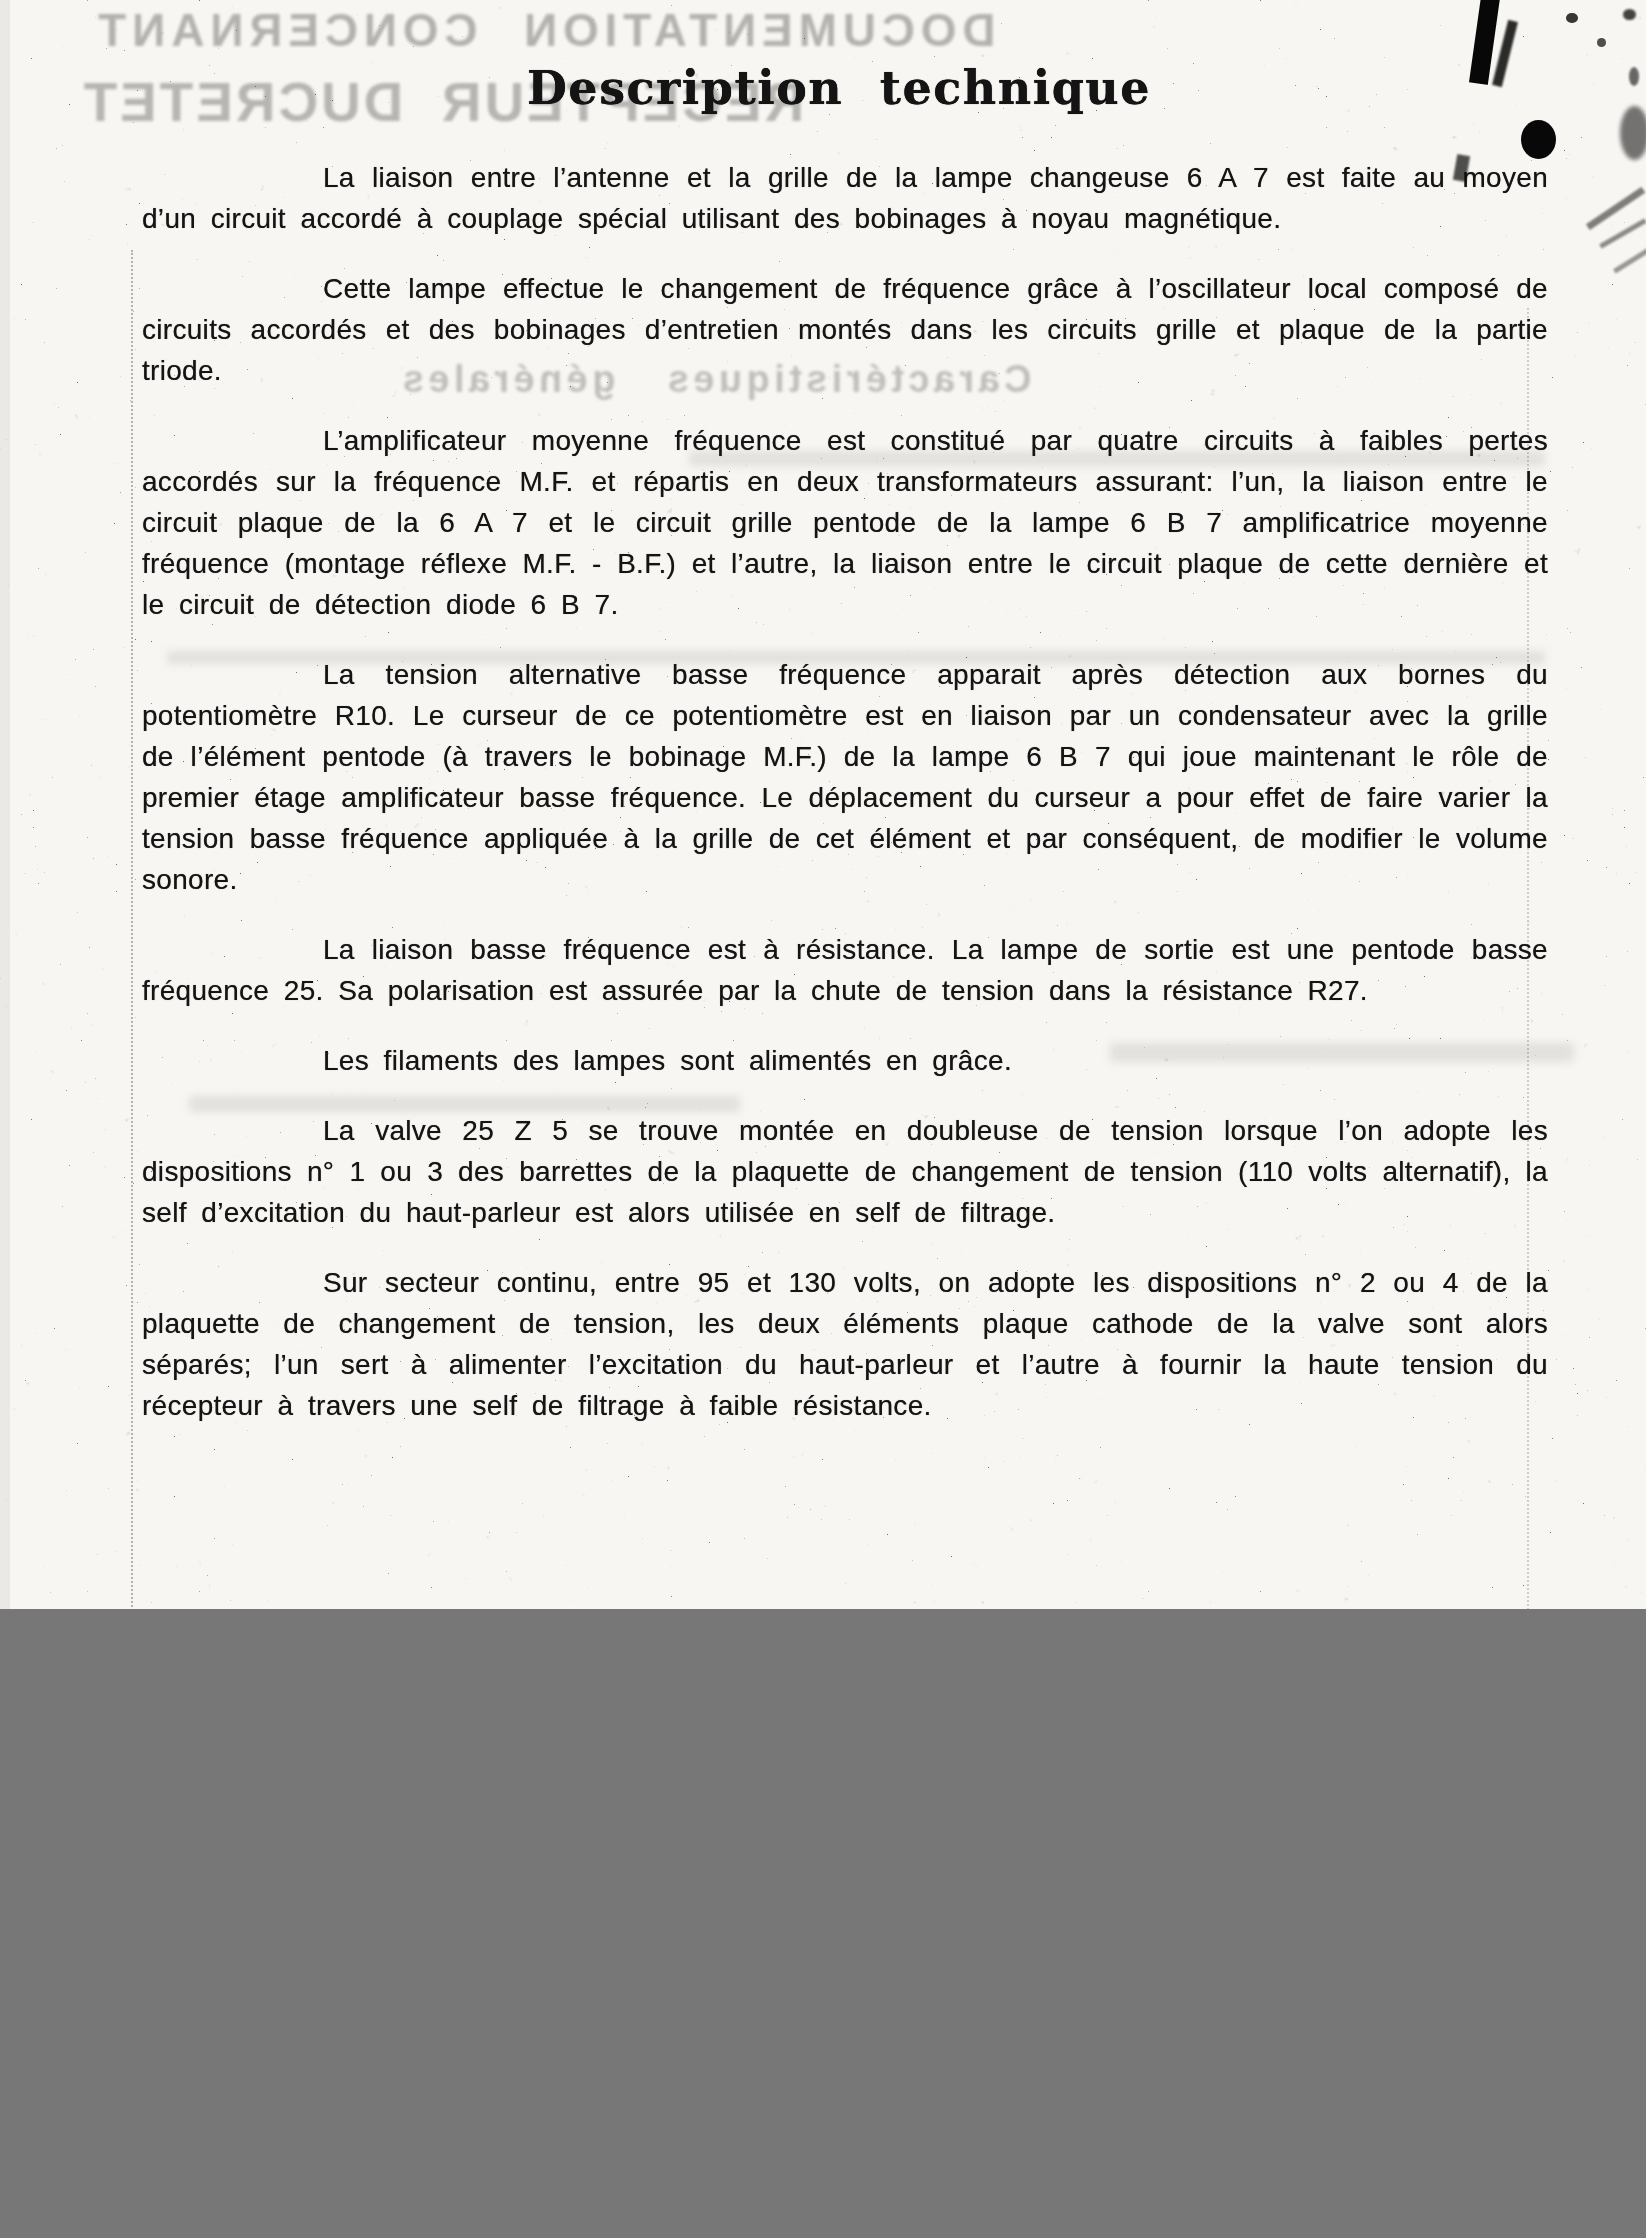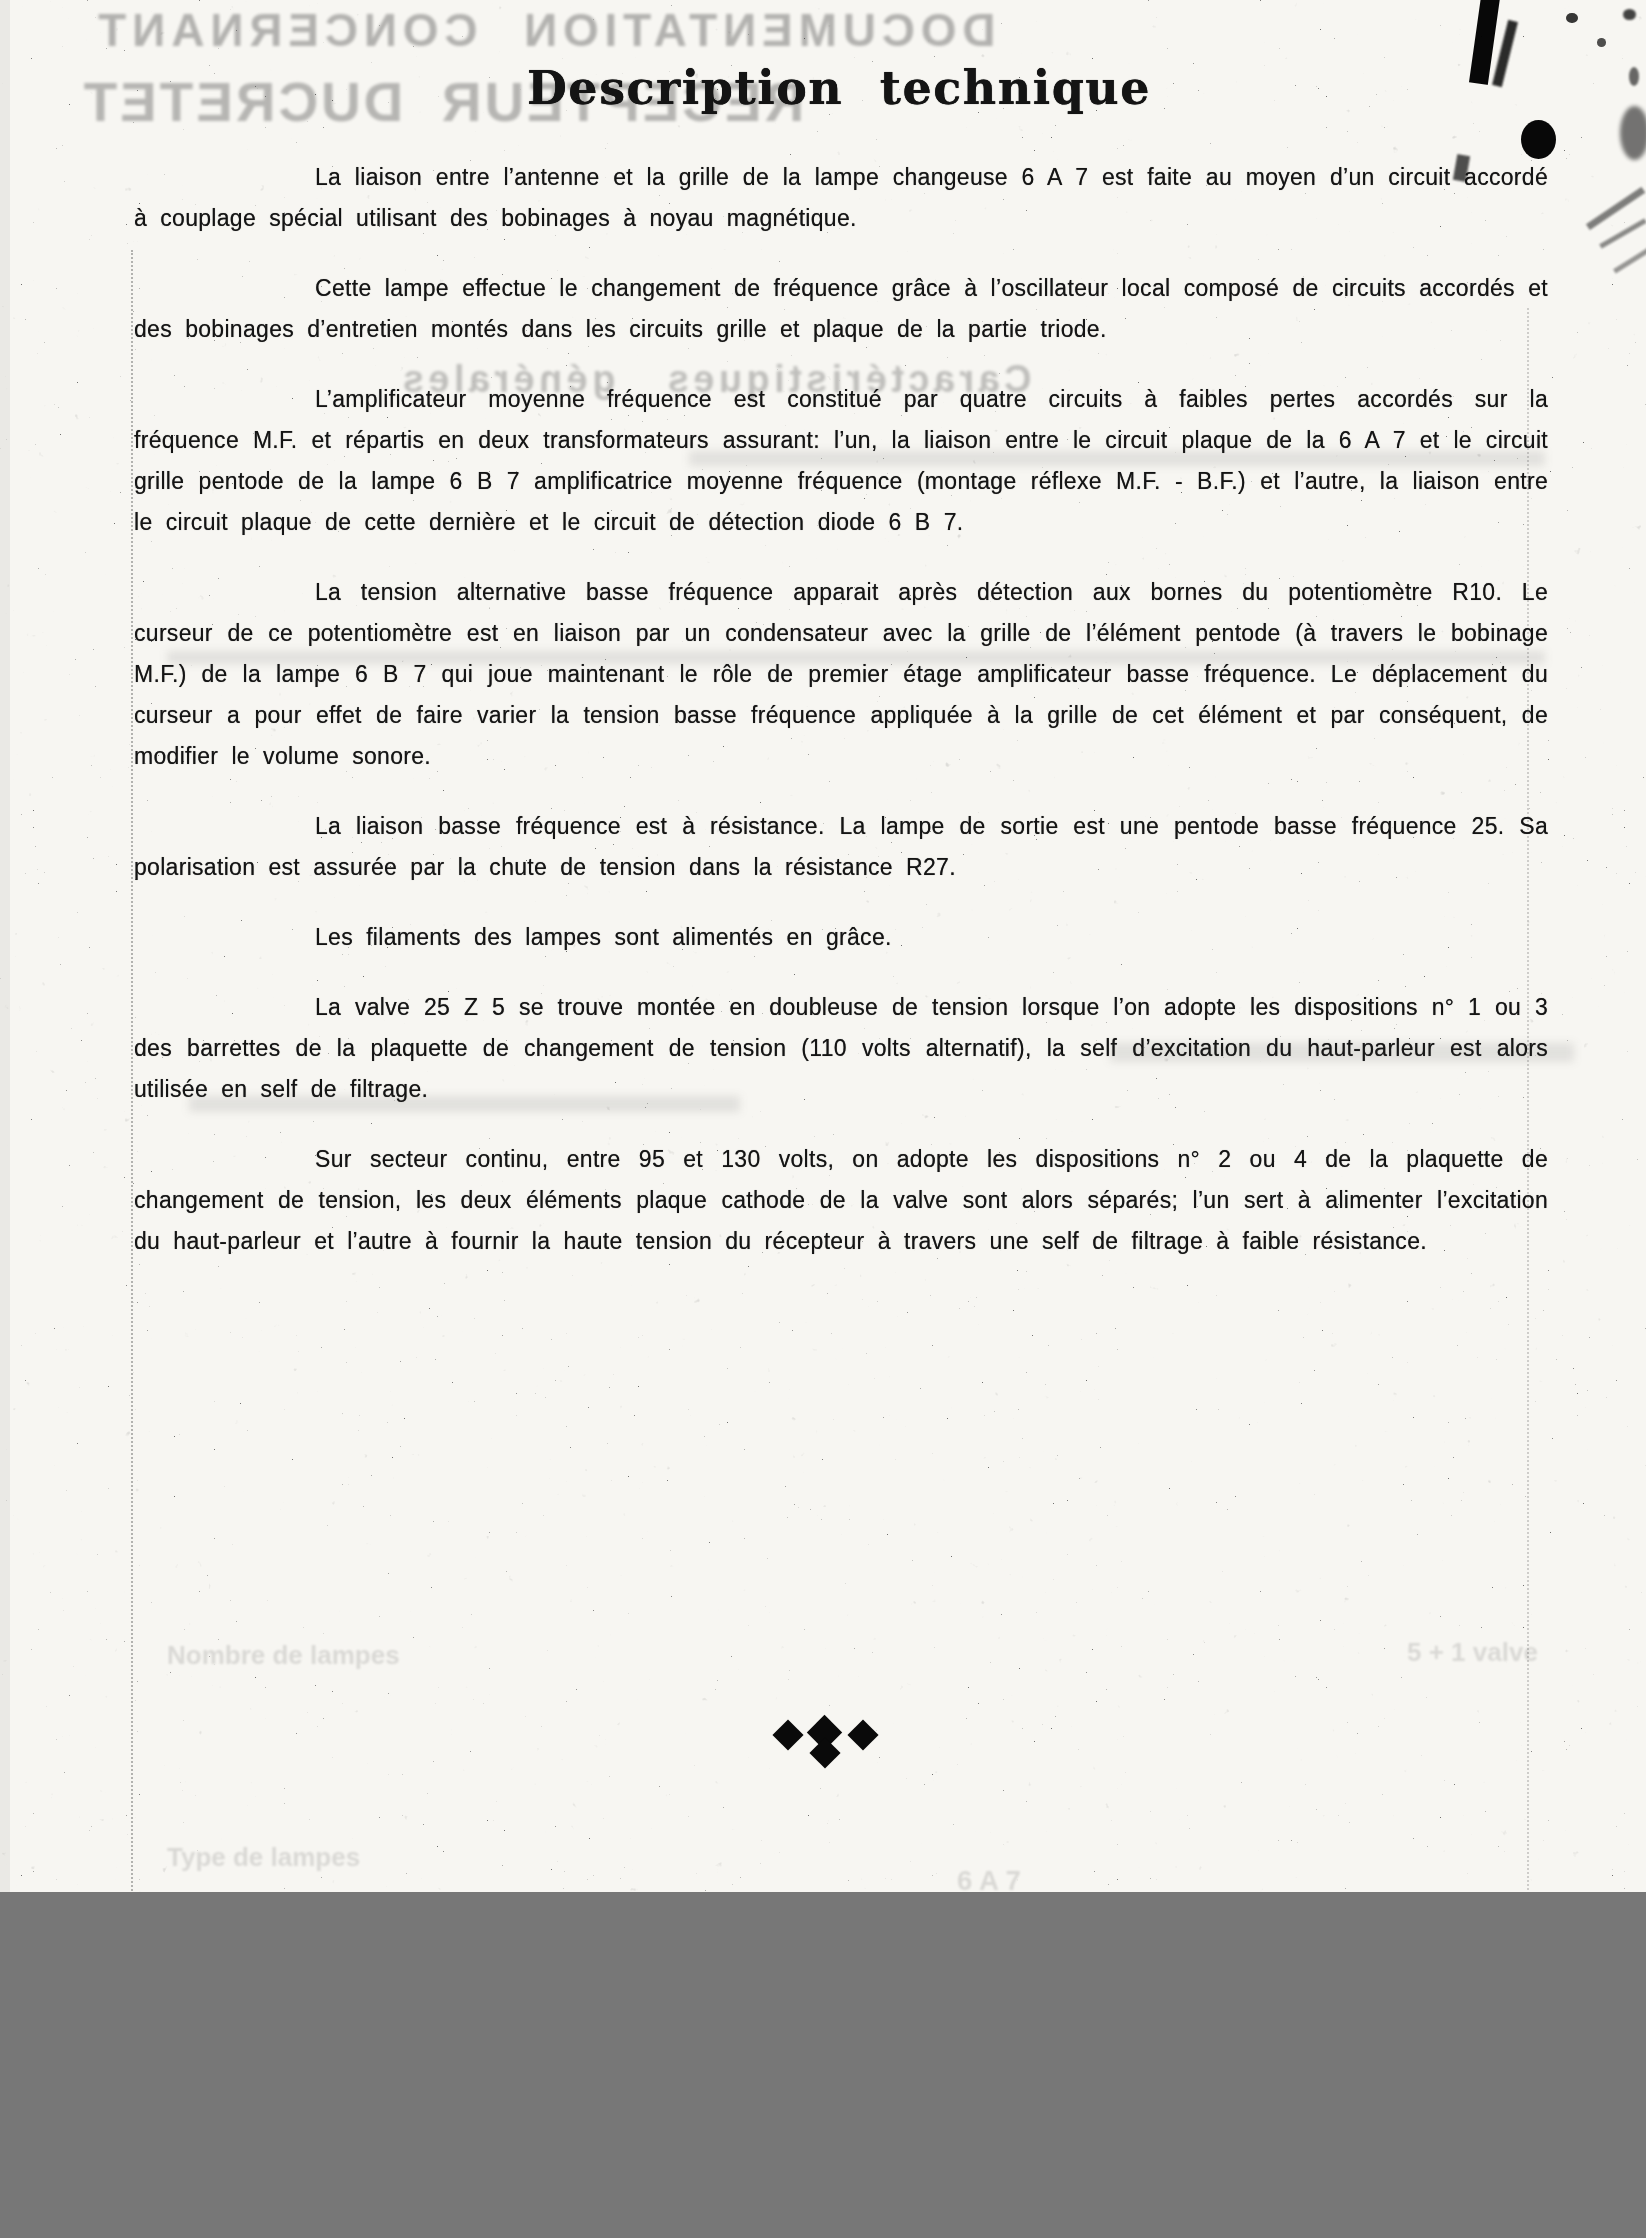"Description technique" .page { height: 1892px -> 1609px }
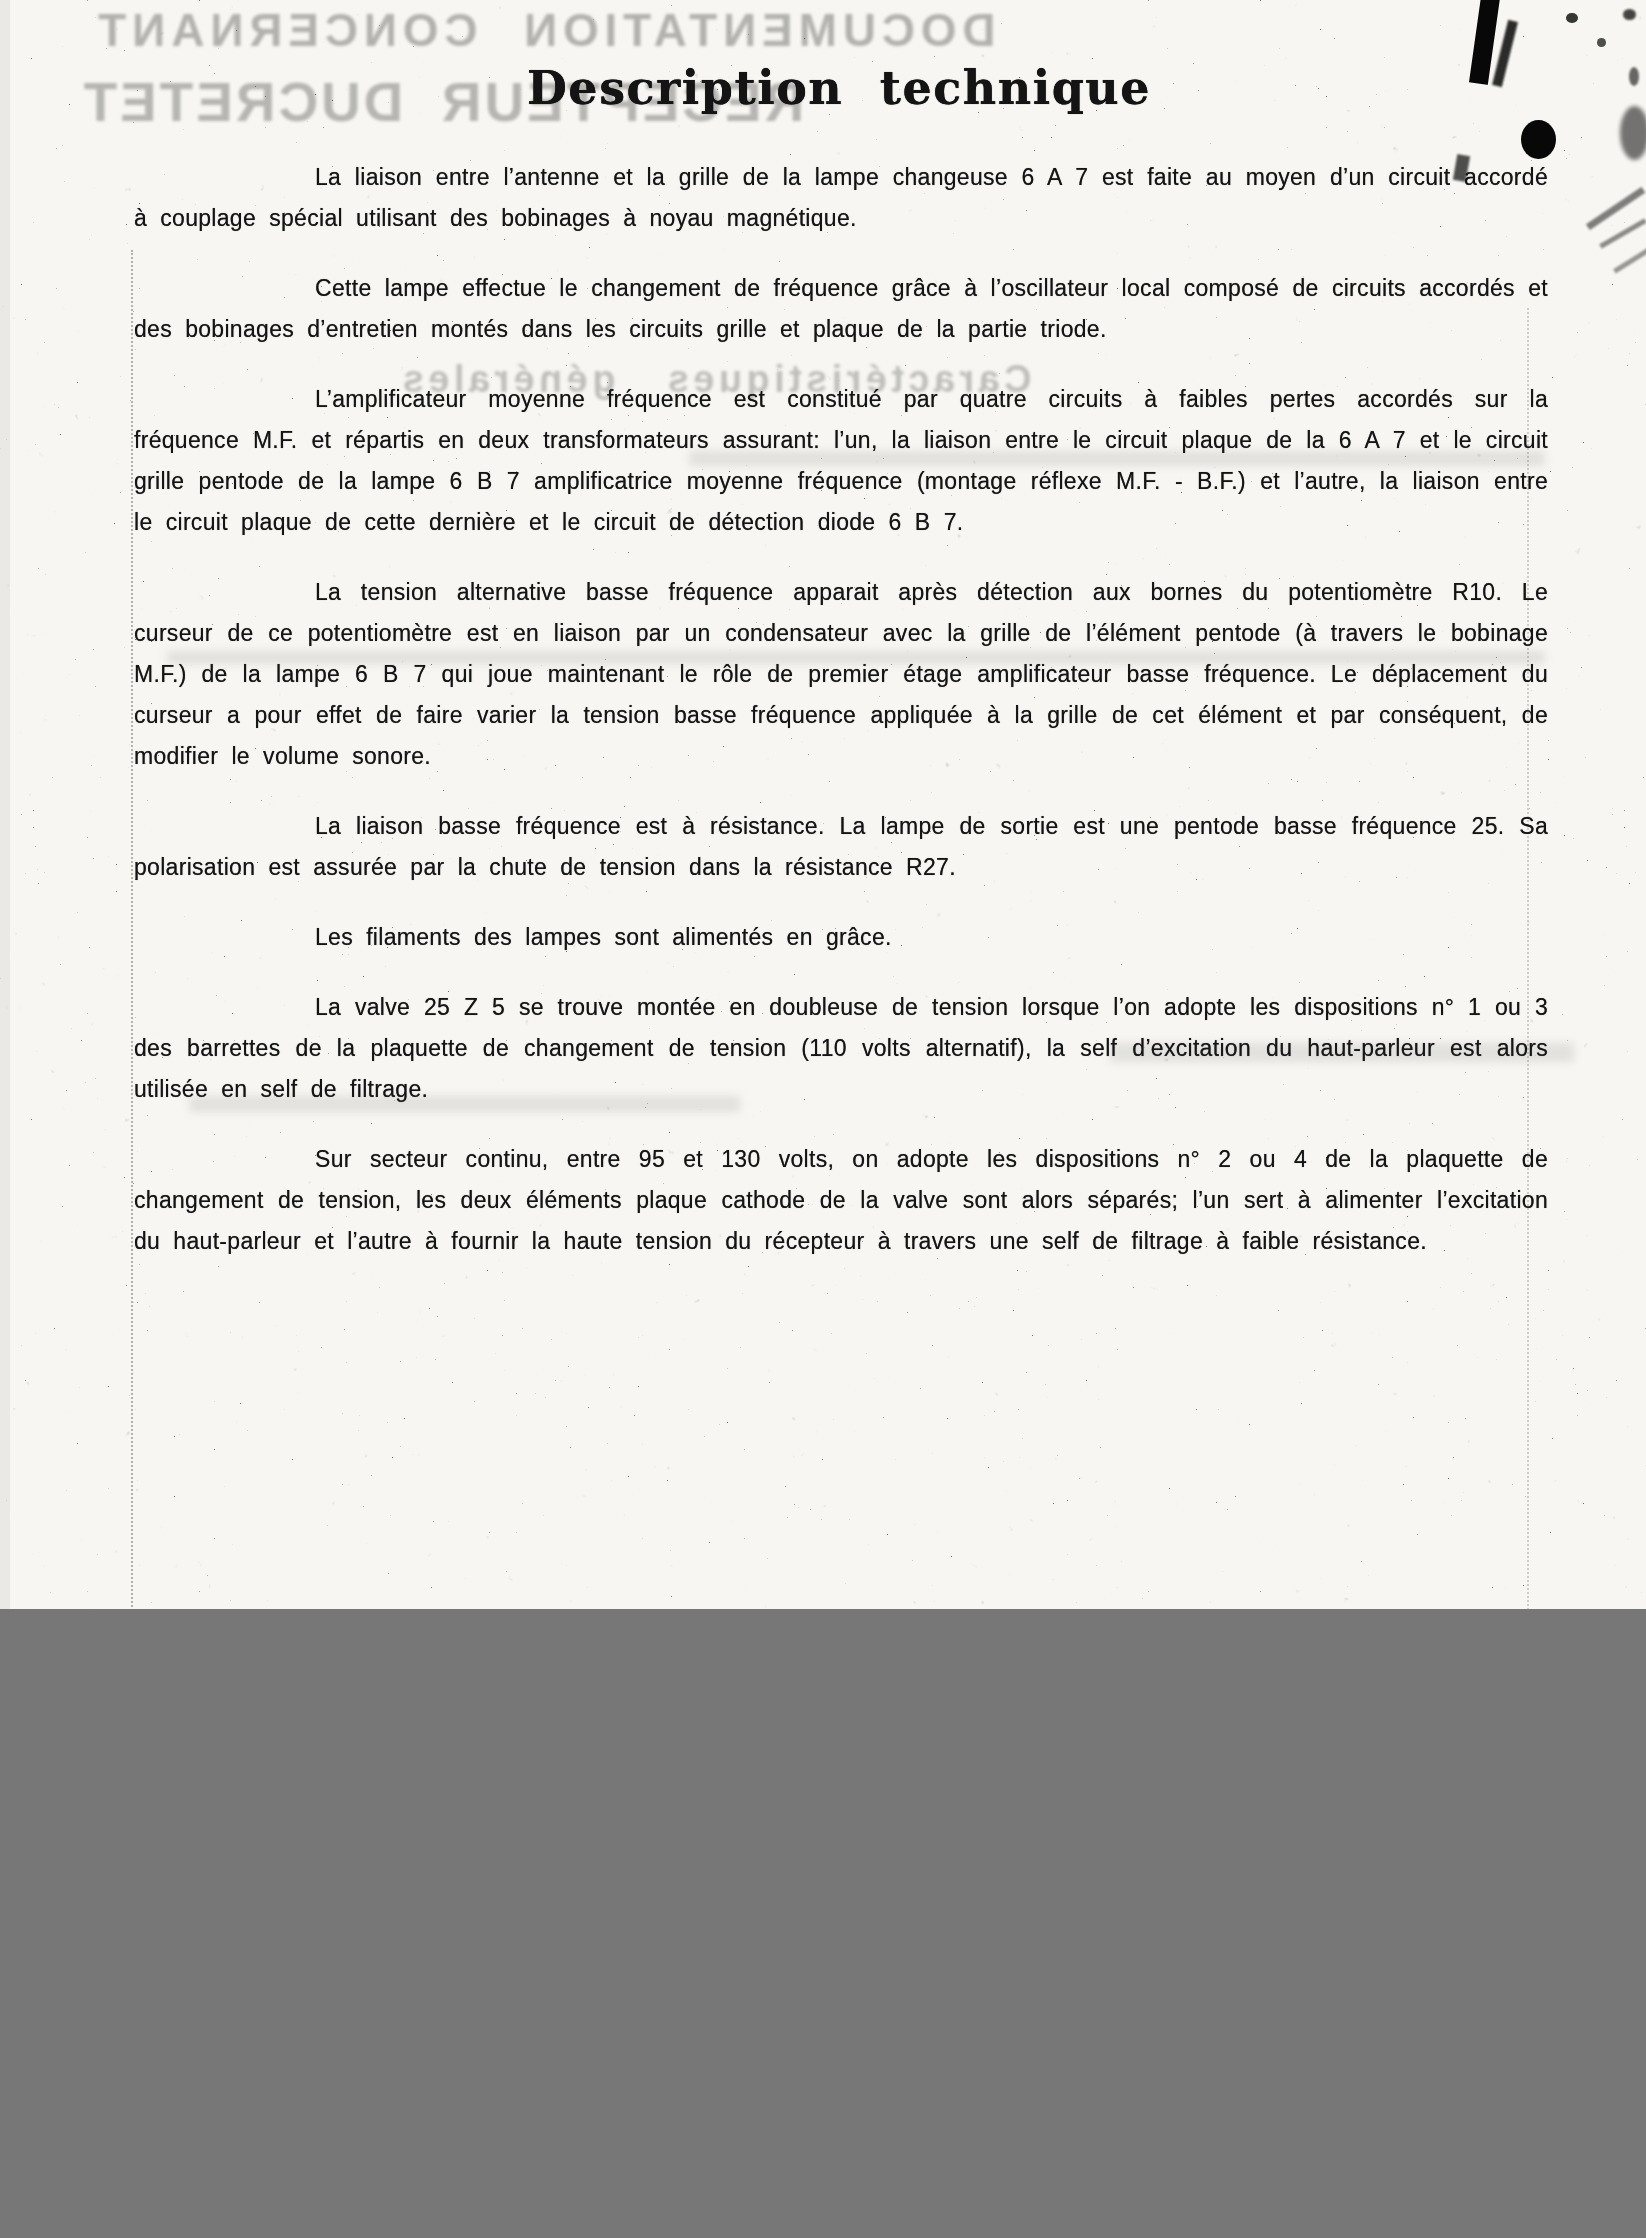"La liaison entre l’antenne et" .text-col p { font-size: 23px -> 28px; margin: 0 0 29px 0 -> 0 0 29px 8px }
